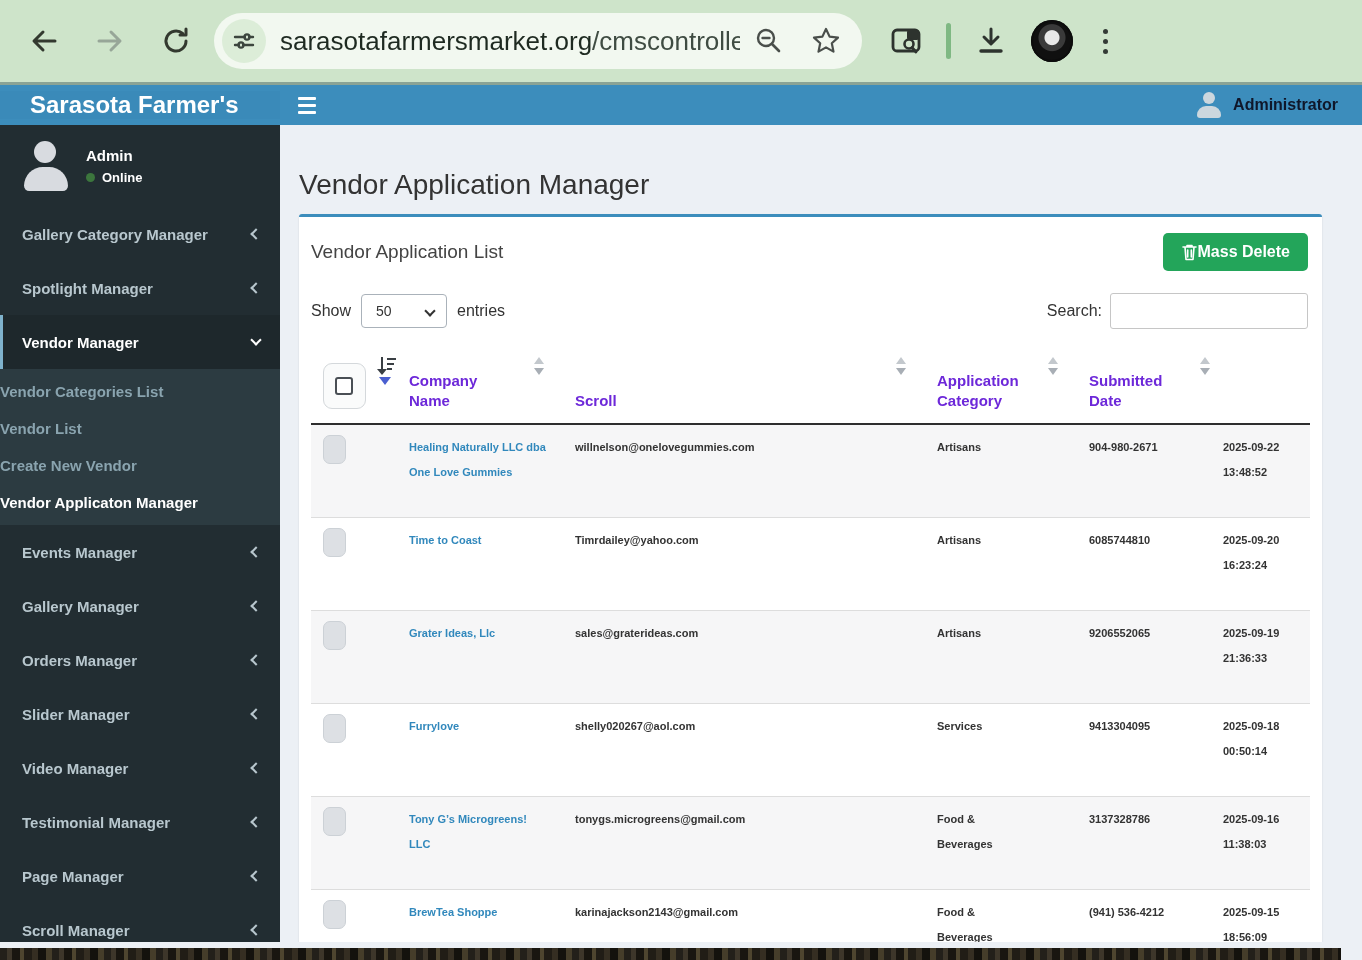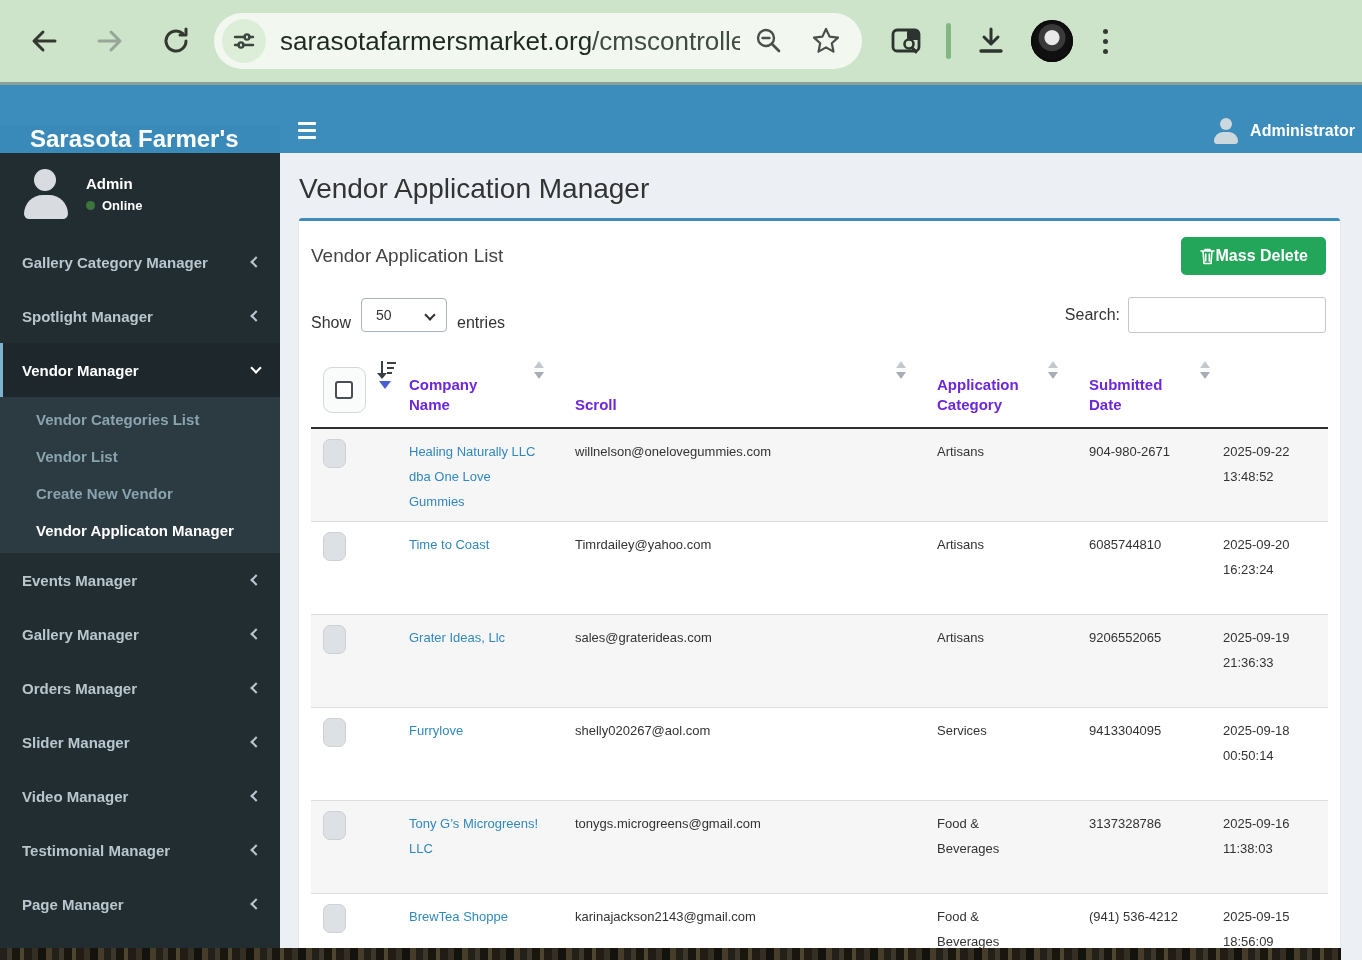"Sarasota Farmer's" .navbar { align-items: flex-end -> center; height: 68px -> 40px }
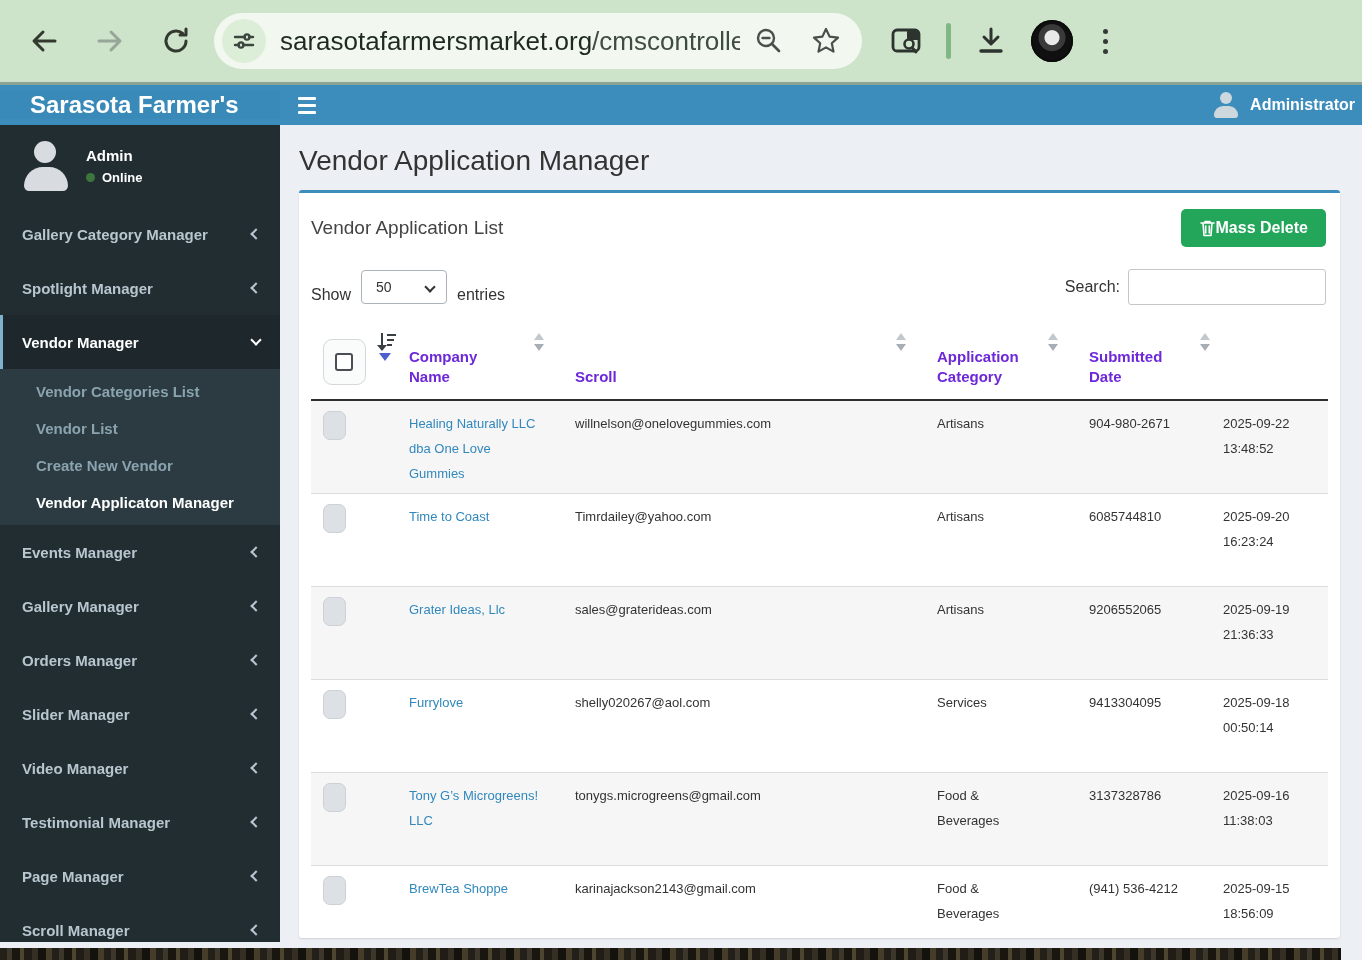"Administrator" .nav-user { color: #ffffff -> #0f172a; padding-right: 7px -> 24px }
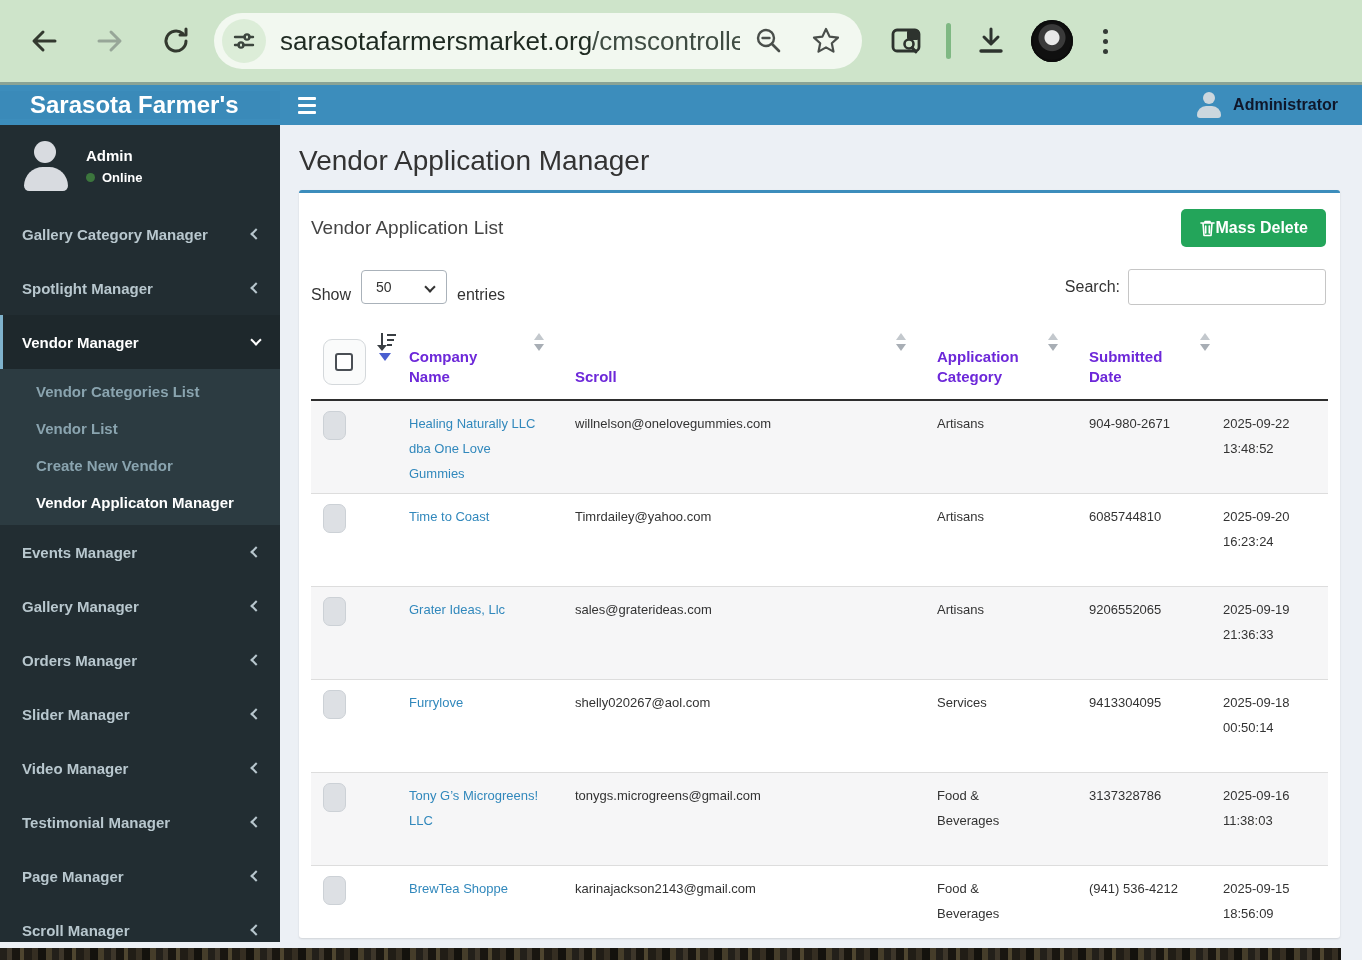"Vendor Application Manager" .content { margin-top: none -> 24px; padding: 20px 22px 0 19px -> 20px 40px 0 19px }
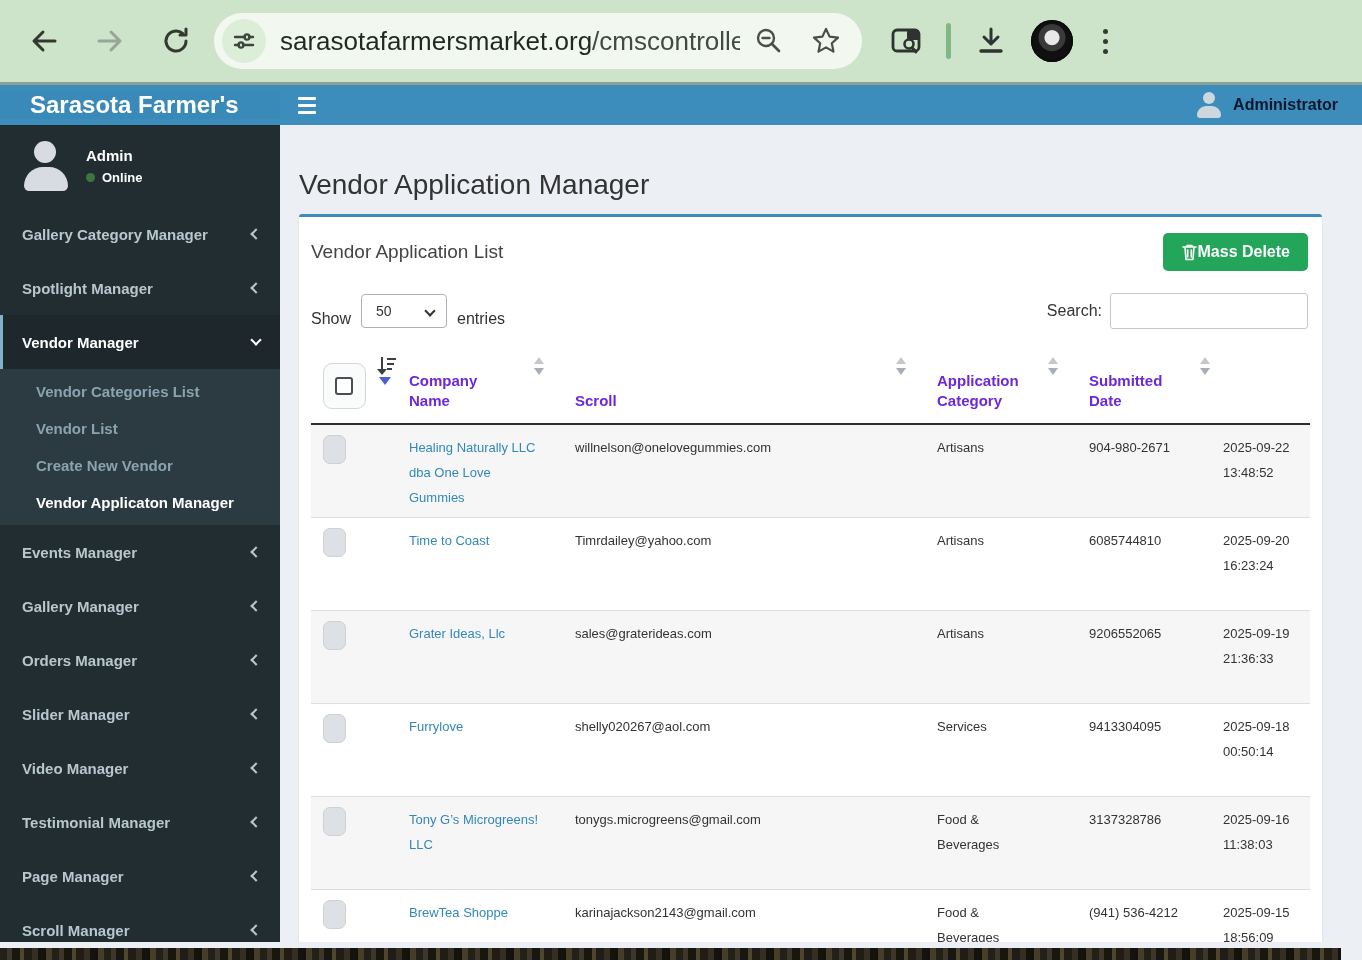"Show" .length-ctrl { align-items: flex-end -> center }
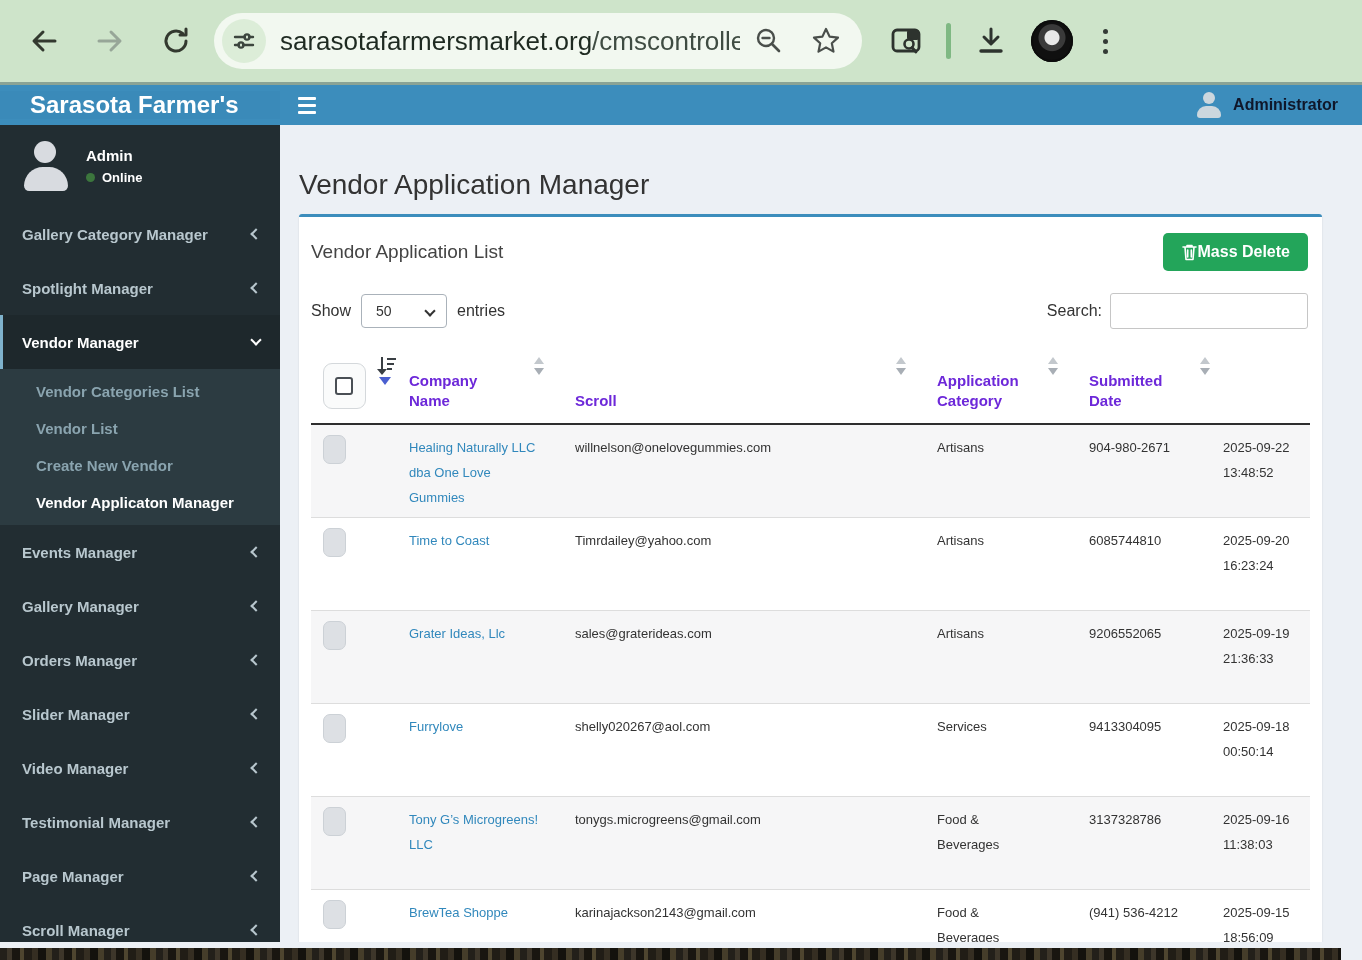"Vendor Categories List" .sub-item { padding-left: 36px -> none }
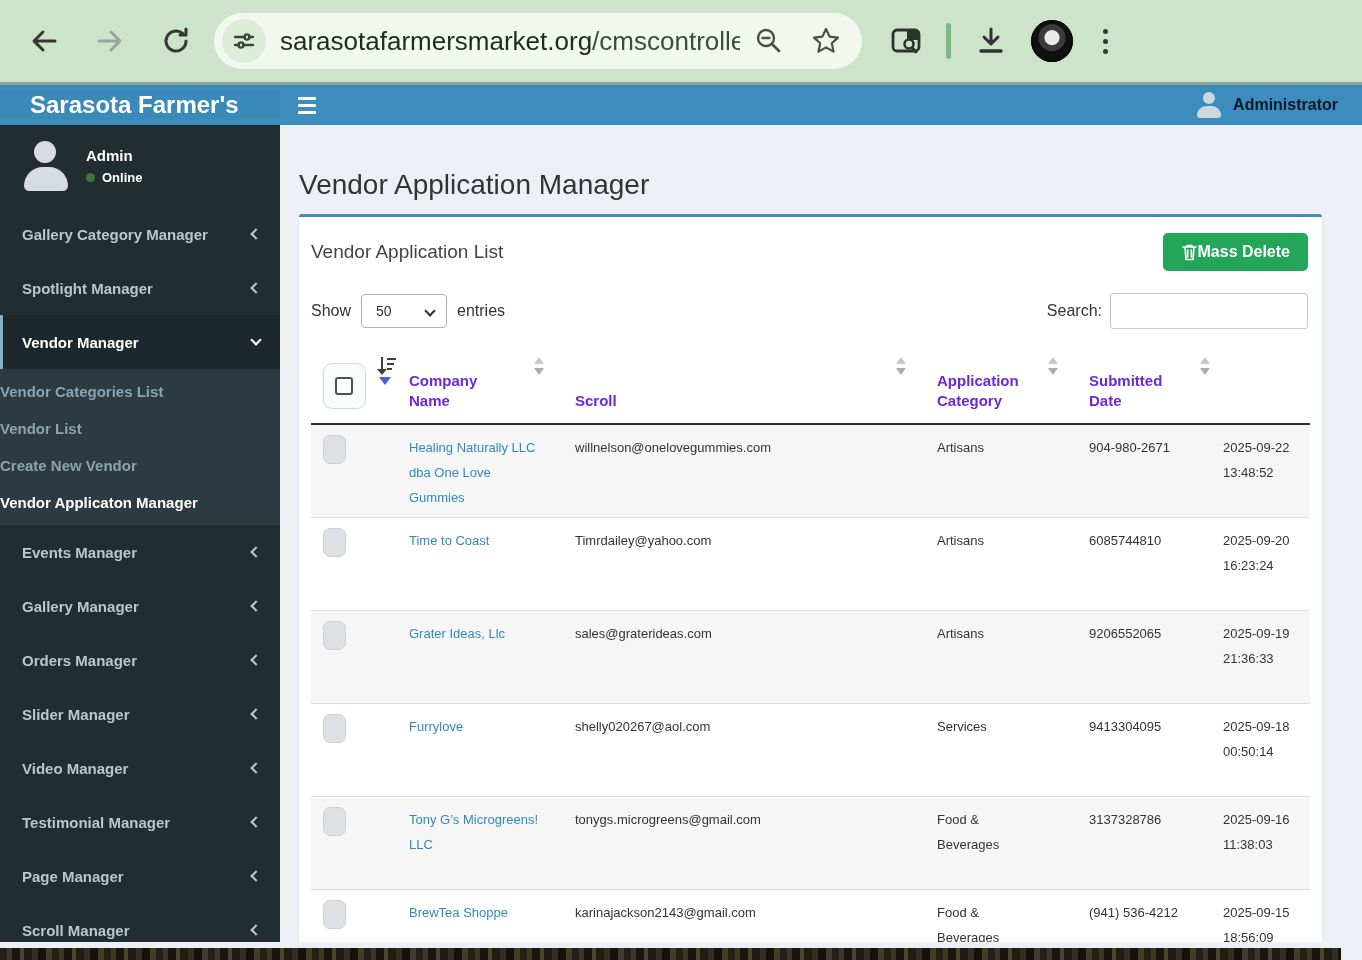"Healing Naturally LLC dba One" .td { font-size: 13px -> 11px; font-weight: 400 -> 700 }
